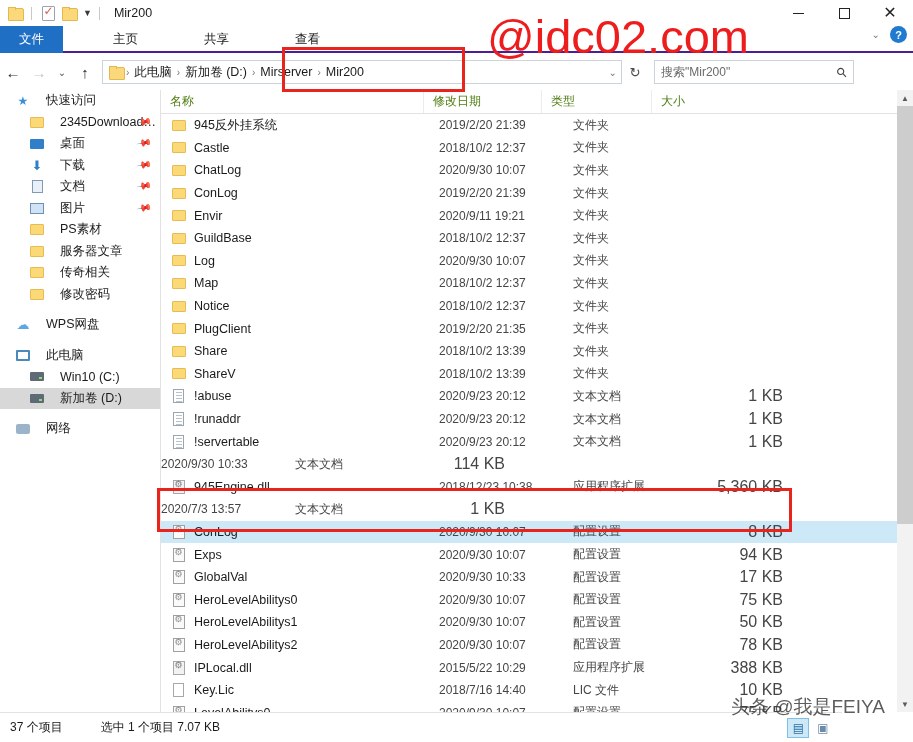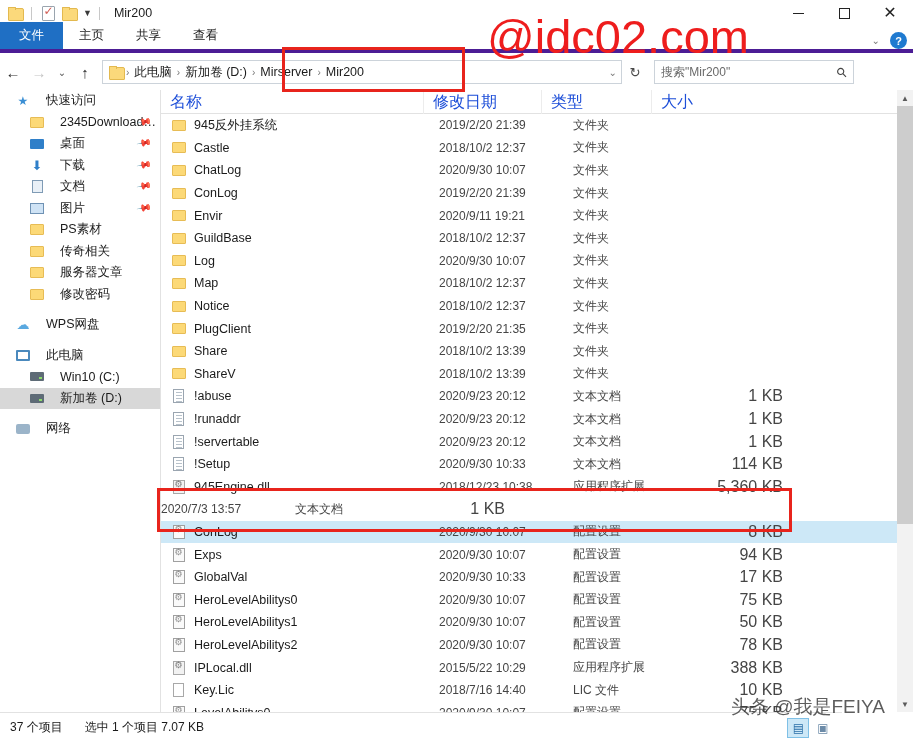"文件" .ribbon { align-items: flex-end -> flex-start; border-bottom: 4px solid #4c1d95 -> 2px solid #4c1d95; gap: none -> 34px }
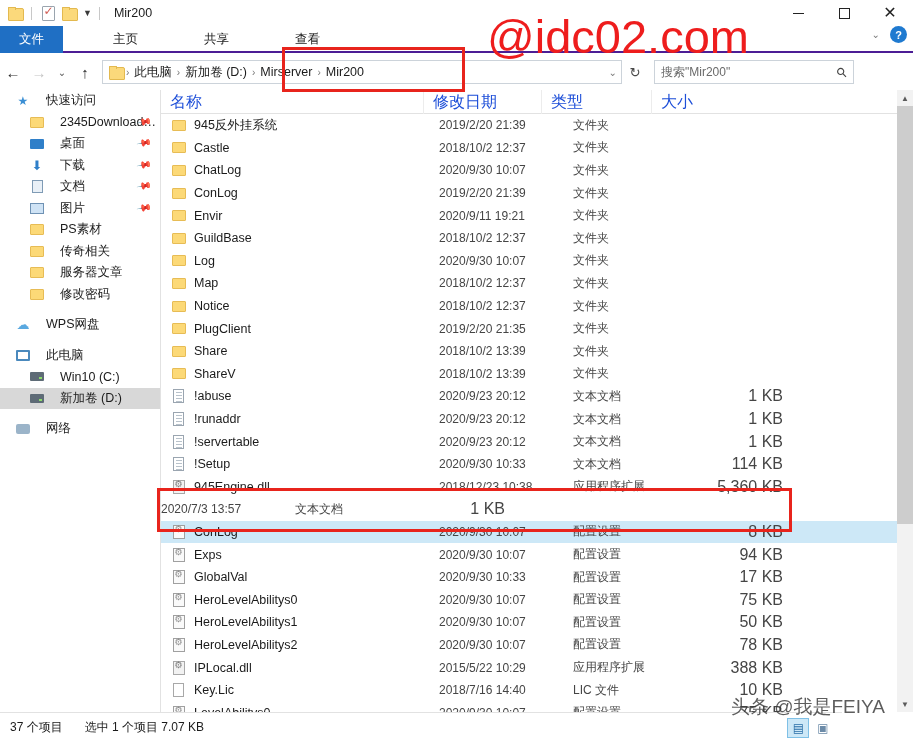"名称" .colhdr { align-items: flex-start -> flex-end; color: #1d4ed8 -> #4d7c0f; font-size: 16px -> 12px }
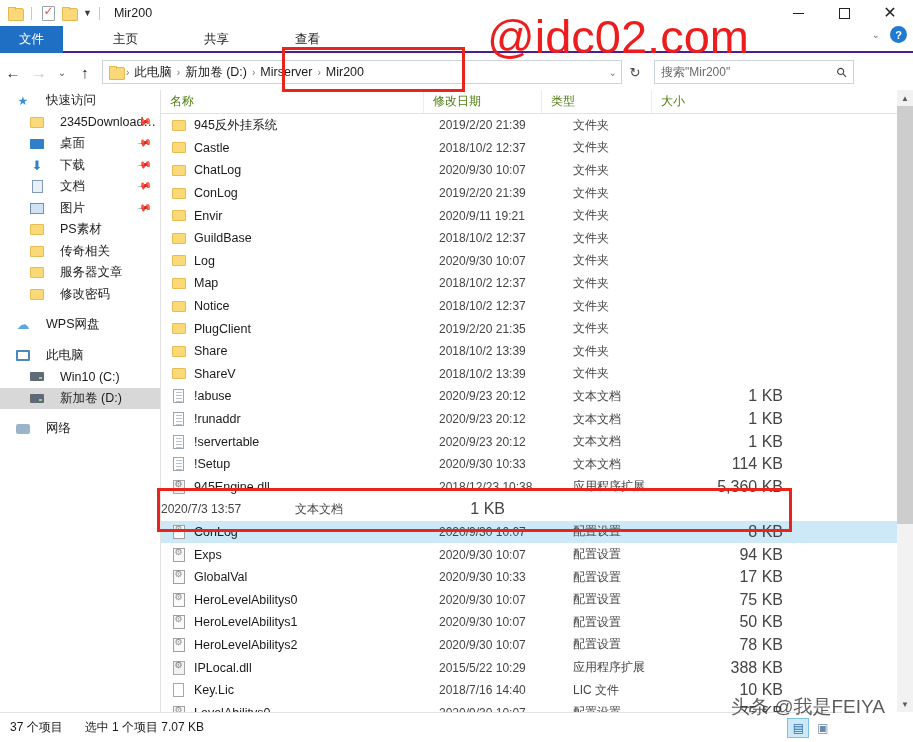"传奇相关" div.nav-item { order: before "服务器文章" -> after "服务器文章" }
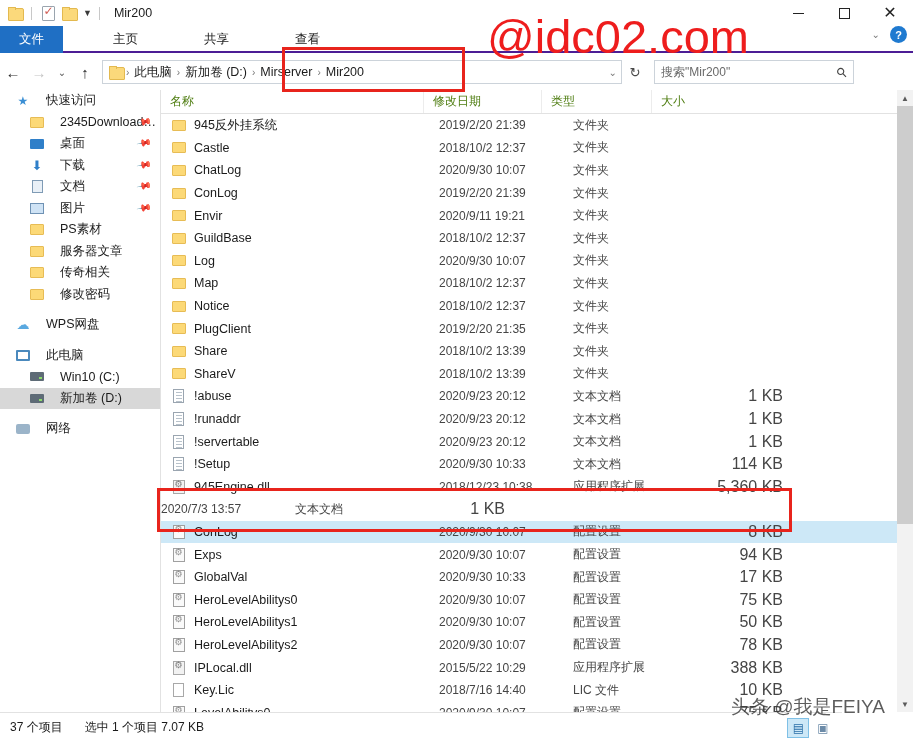"!Setup" span.cell-name { html: <span> <span> <span></span> </span> <span>!Setup</span> </span> -> none }
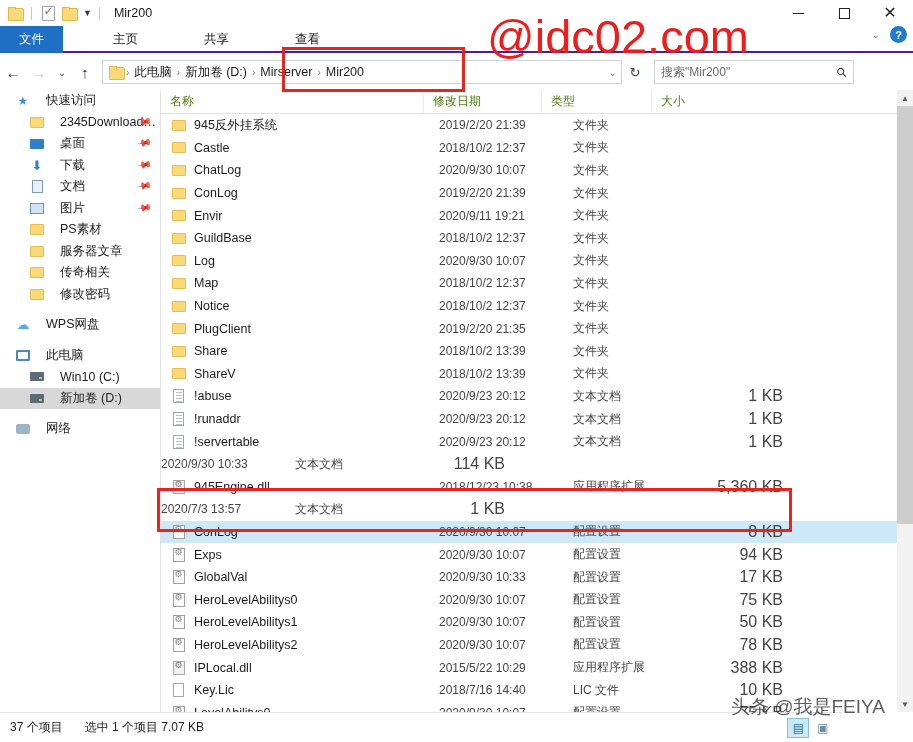"37 个项目" .statusbar { gap: none -> 16px }
